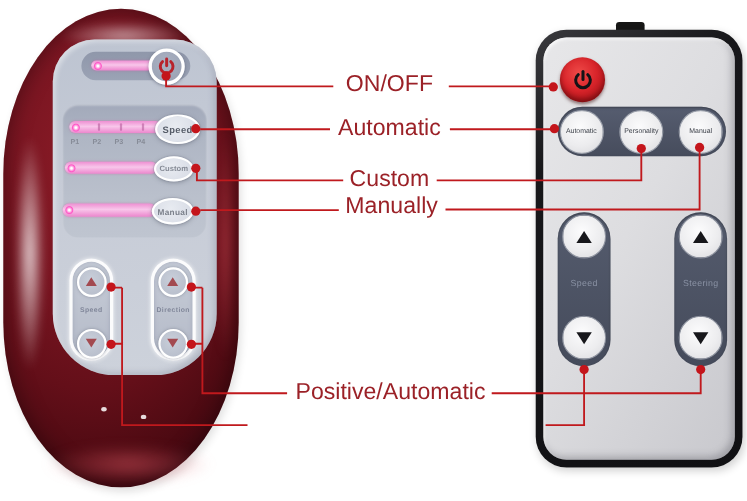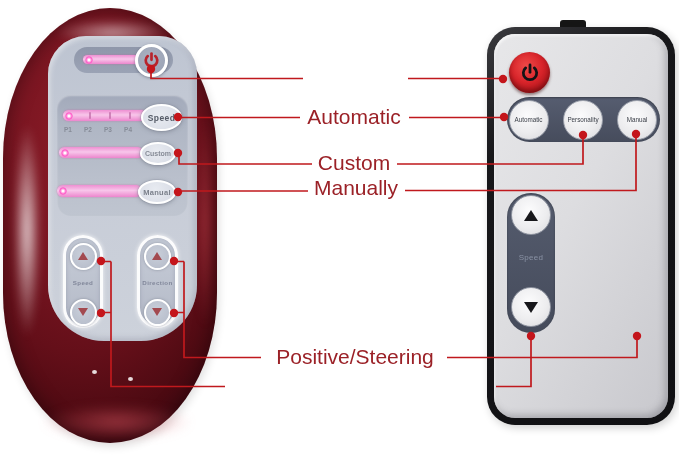"ON/OFF" div.ann-label { html: none -> <div>ON/OFF</div> }
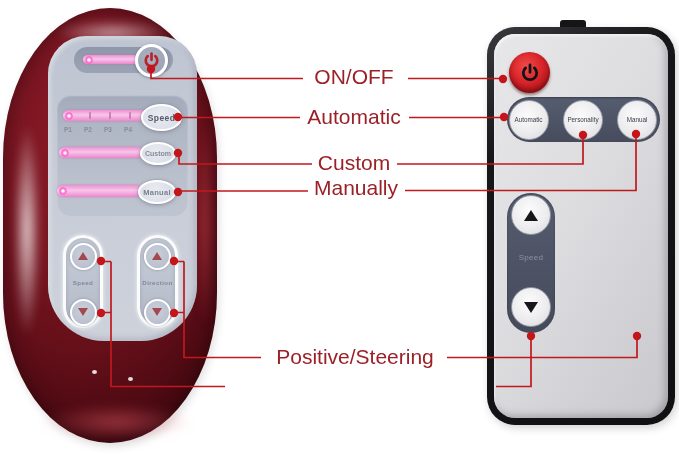"Steering" div.rocker { html: none -> <div> <div> <span></span> </div> <div>Steering</div> <div> <span></span> </div> </div> }
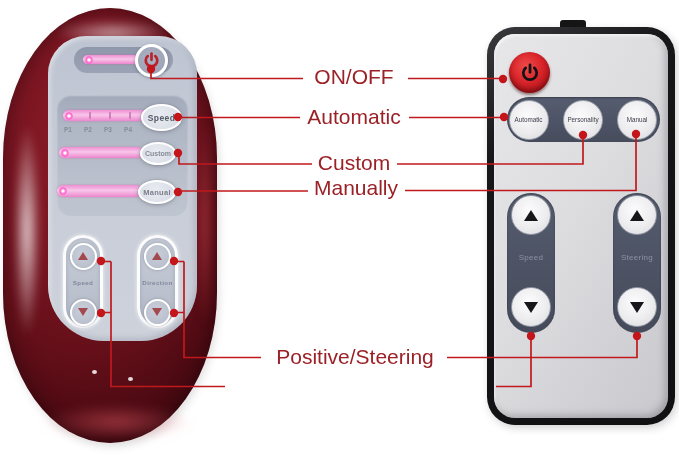"Positive/Steering" div.ann-label { text: Positive/Steering -> Positive/Automatic }
